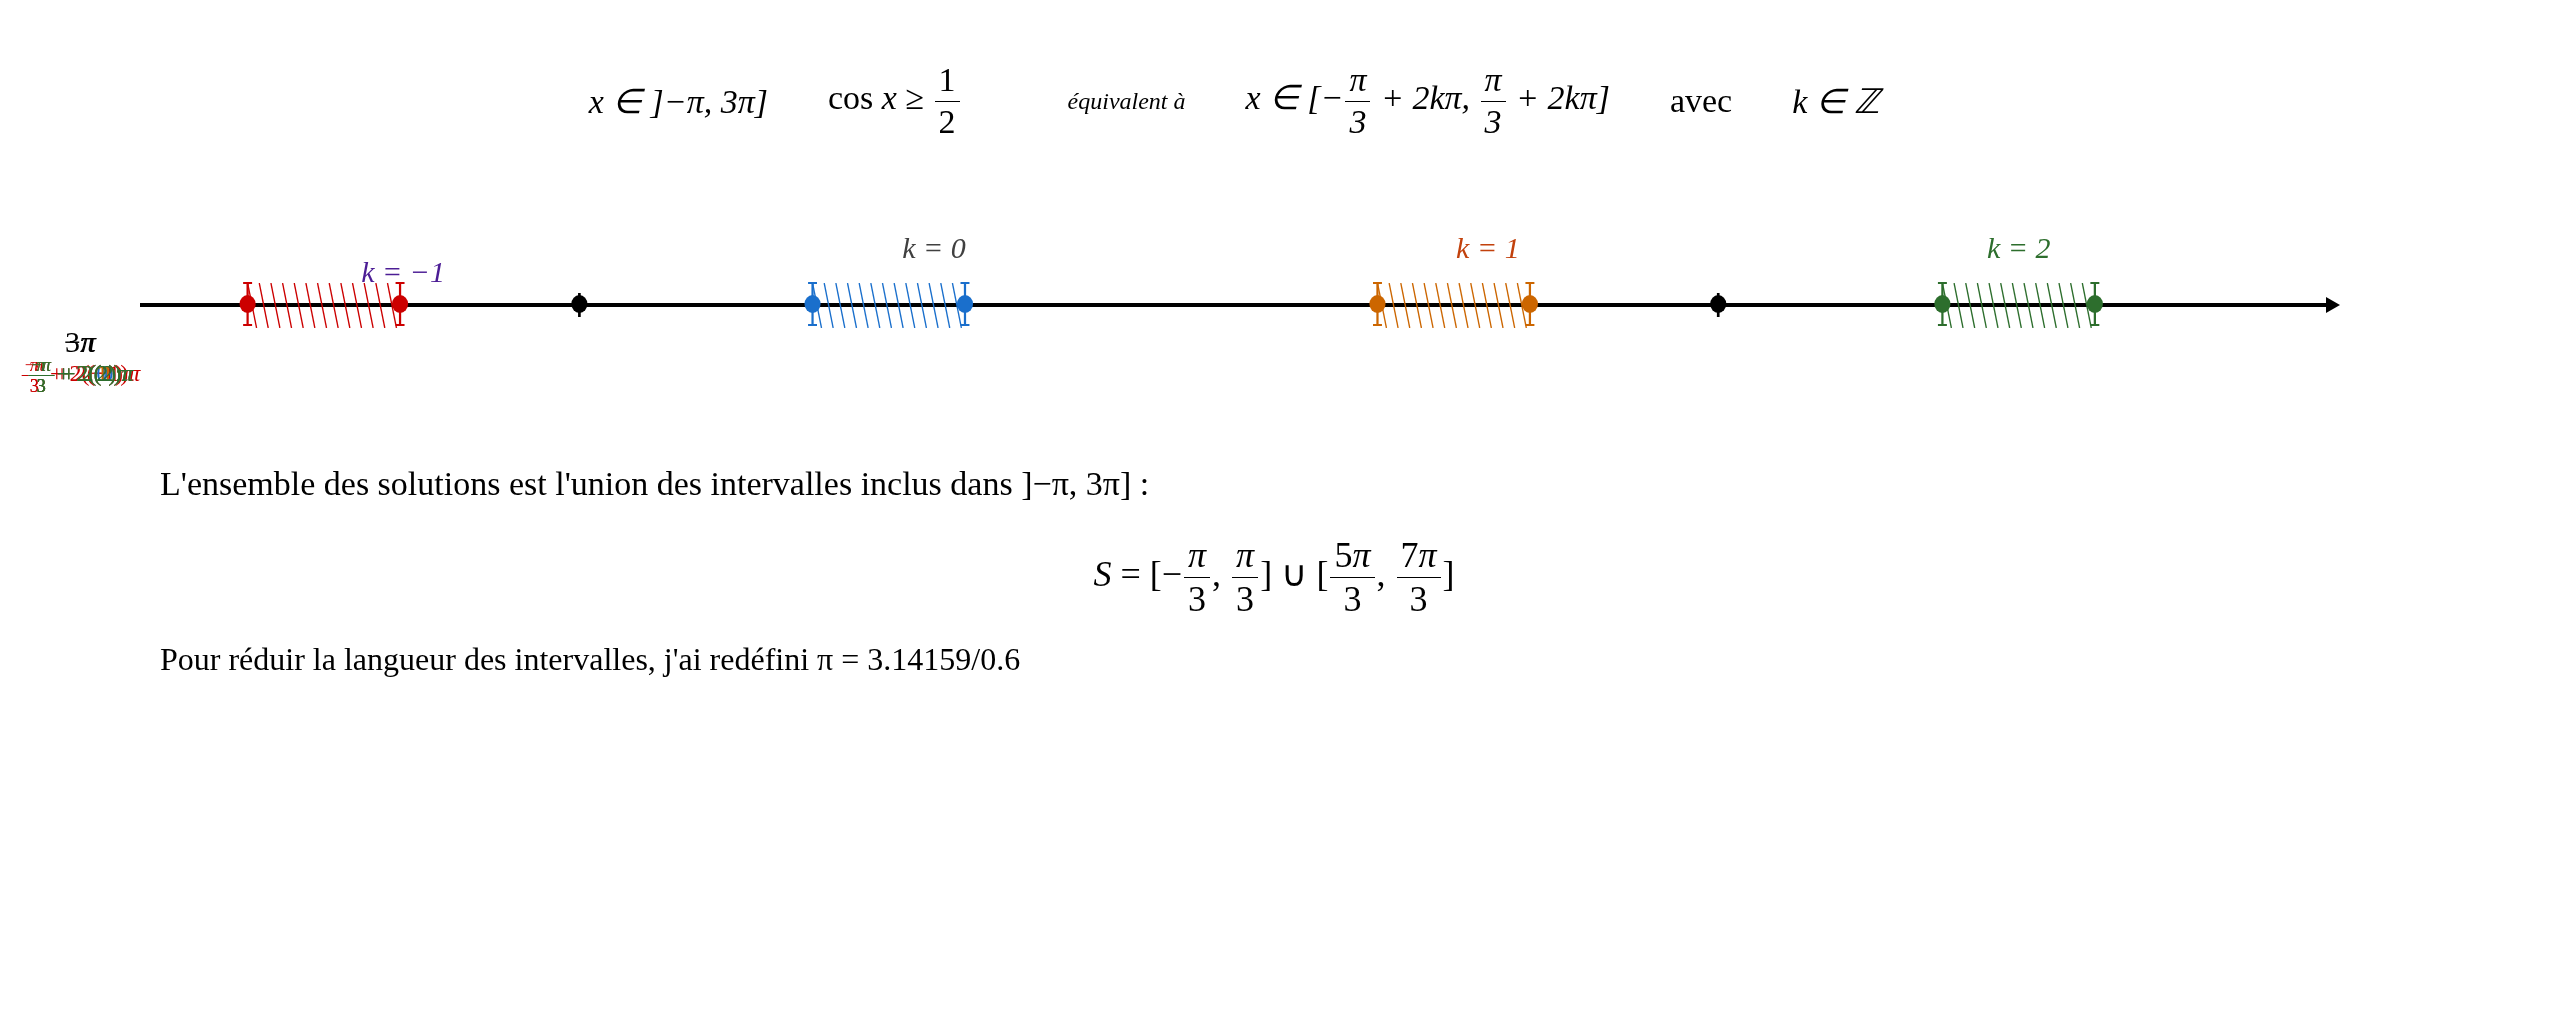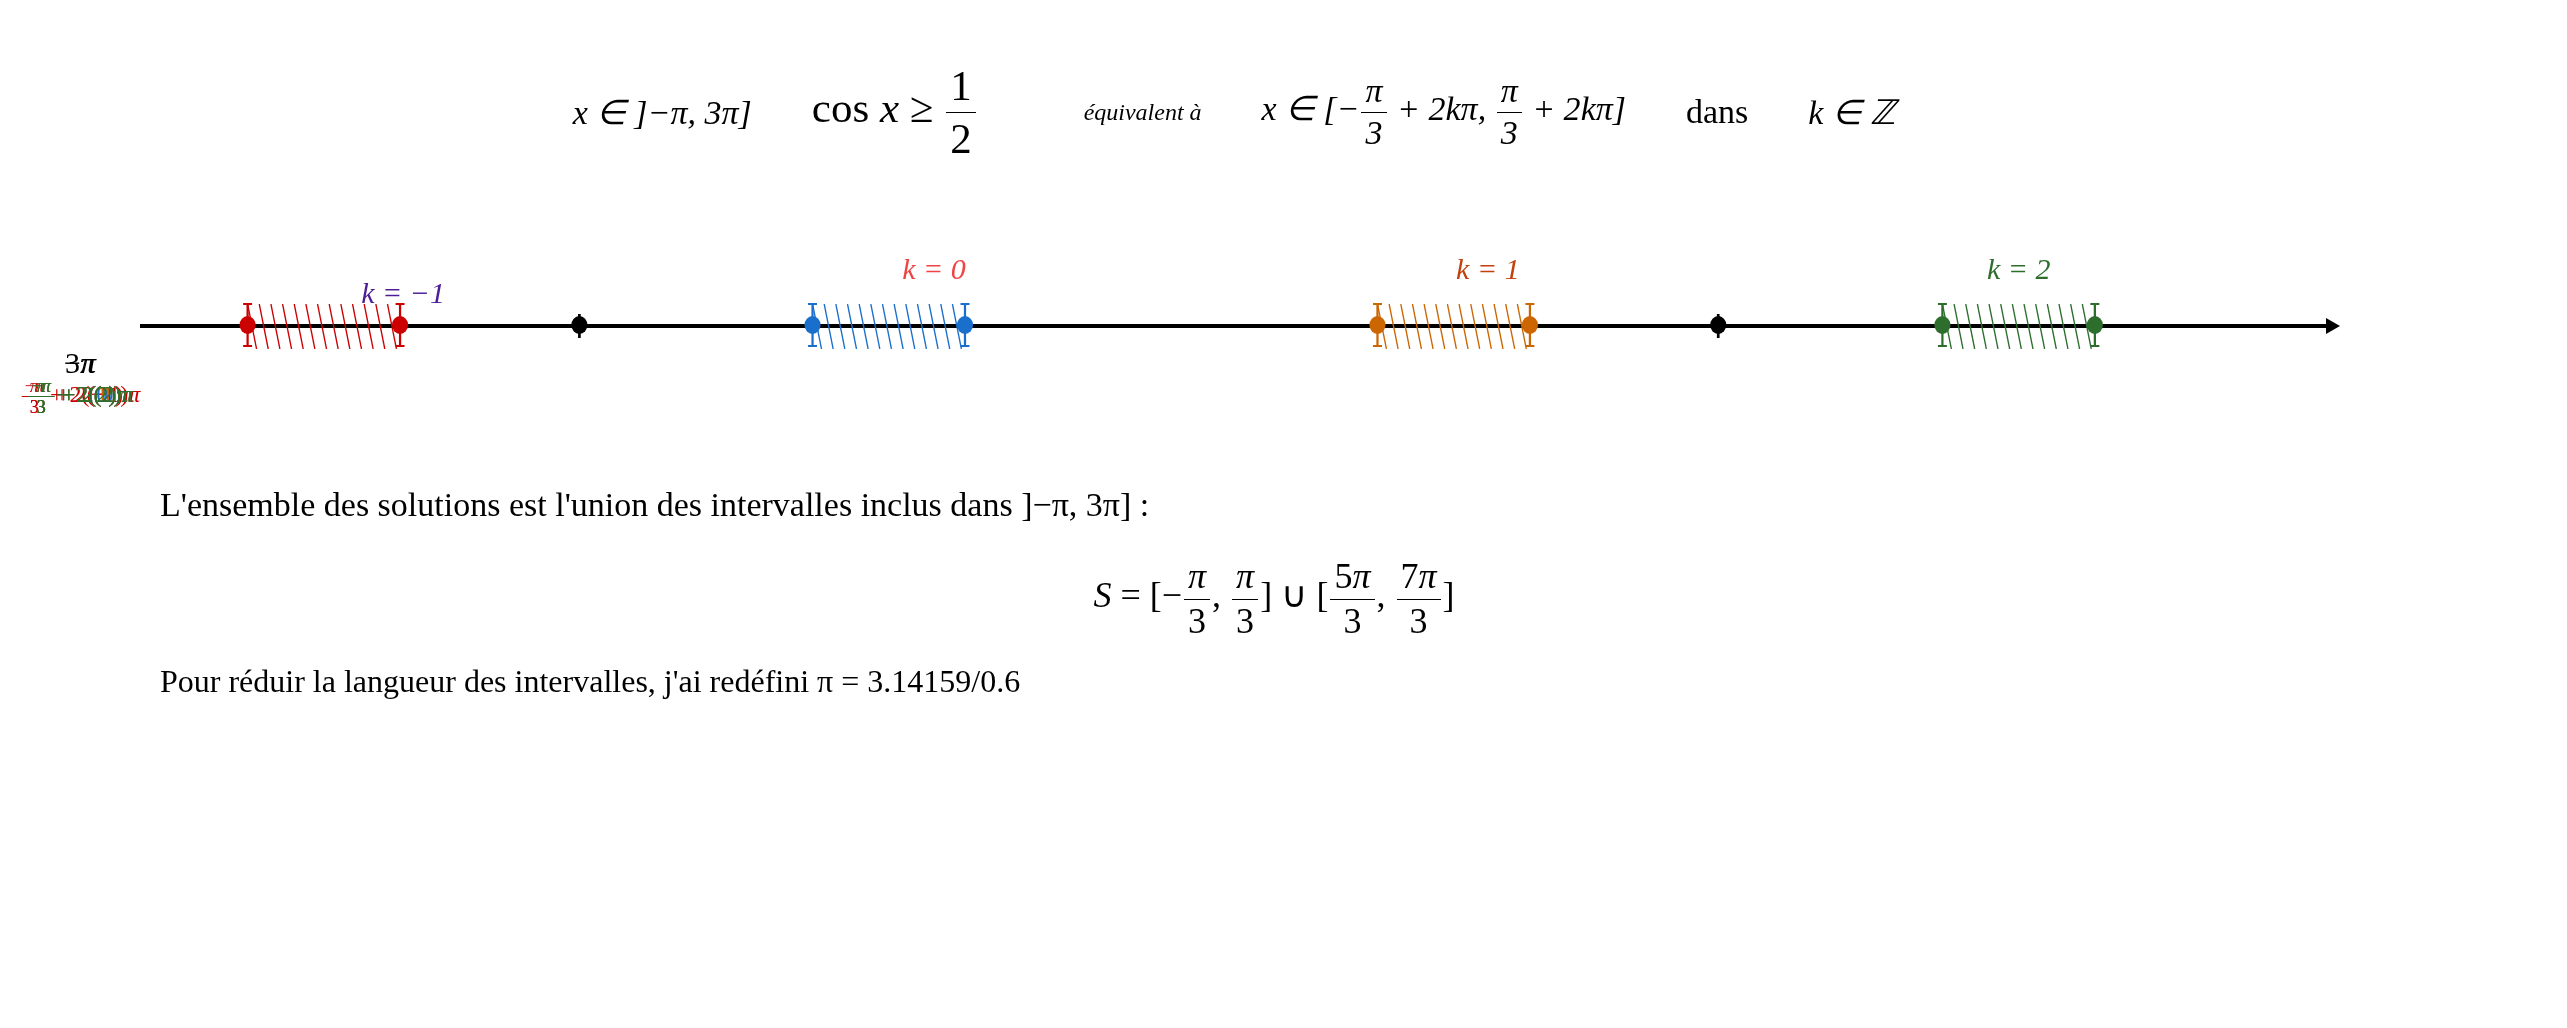"cos x ≥" span { font-size: 43px -> 34px }
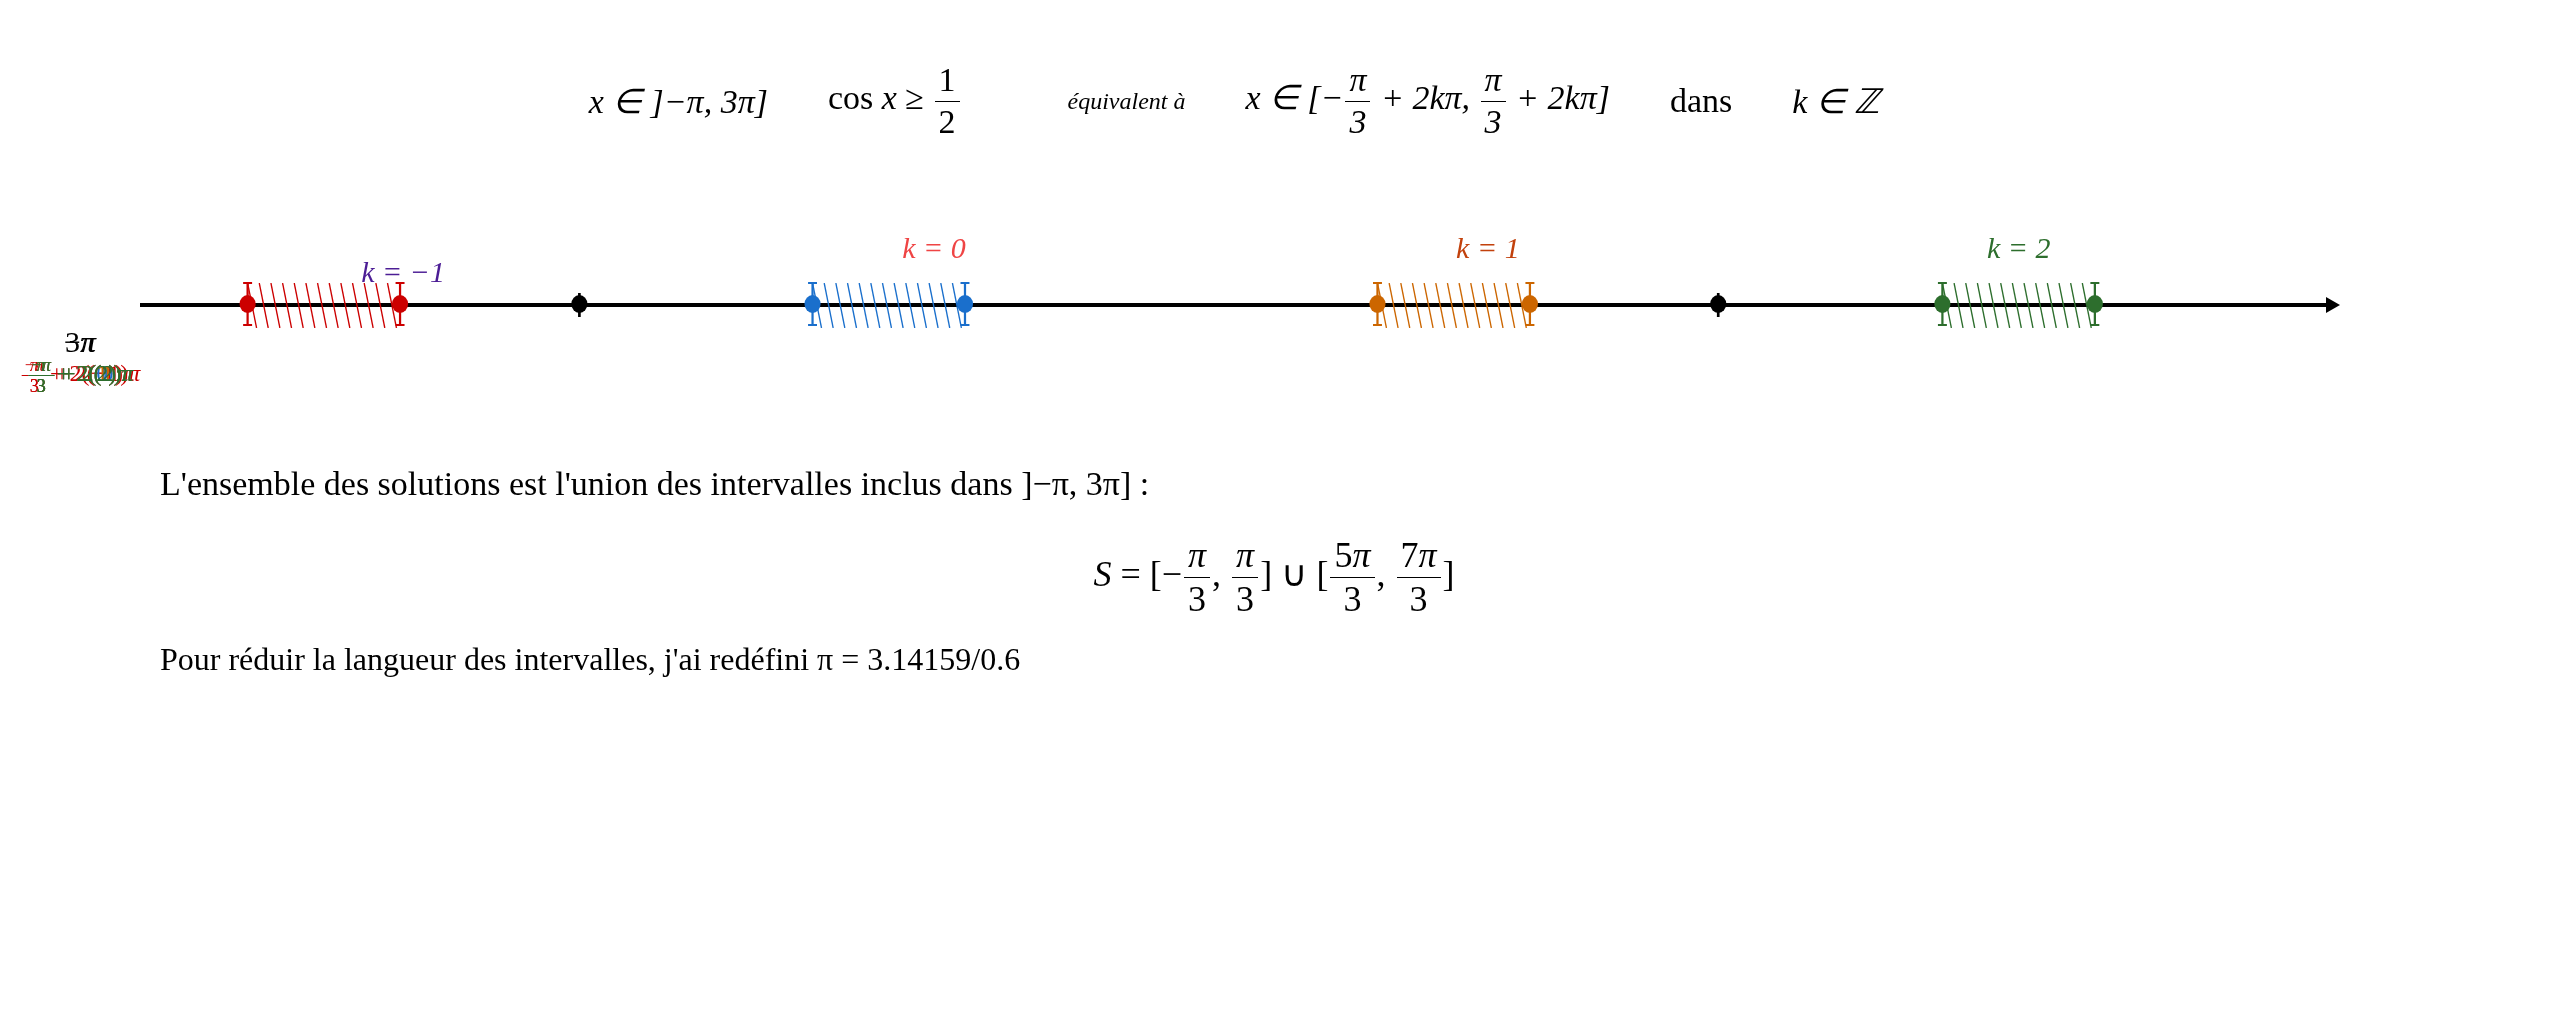"dans" span { text: dans -> avec }
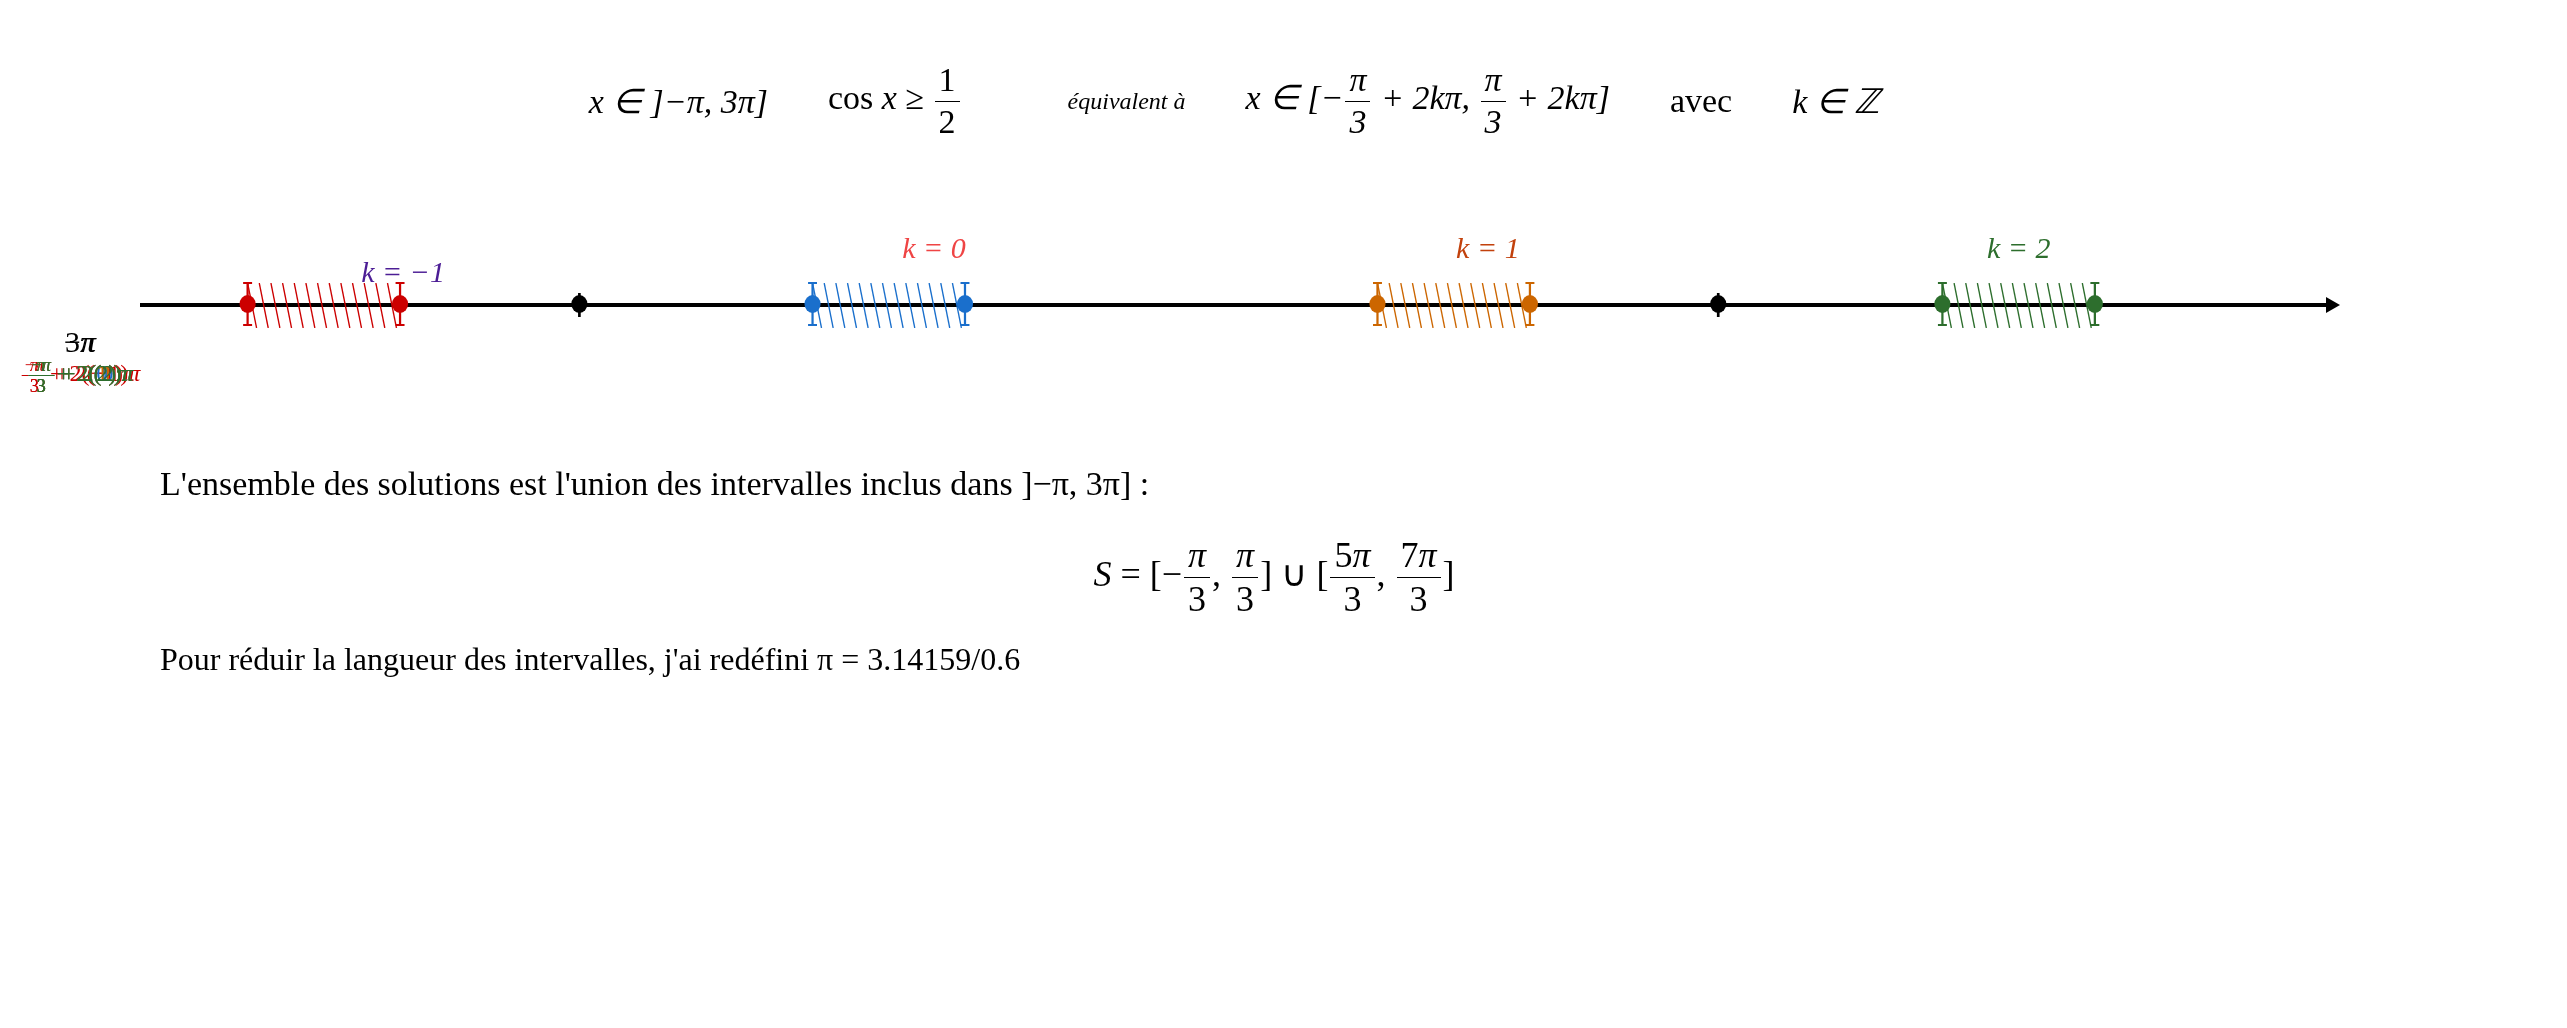"k = 0" div.k-label { color: #ef4444 -> #404040 }
